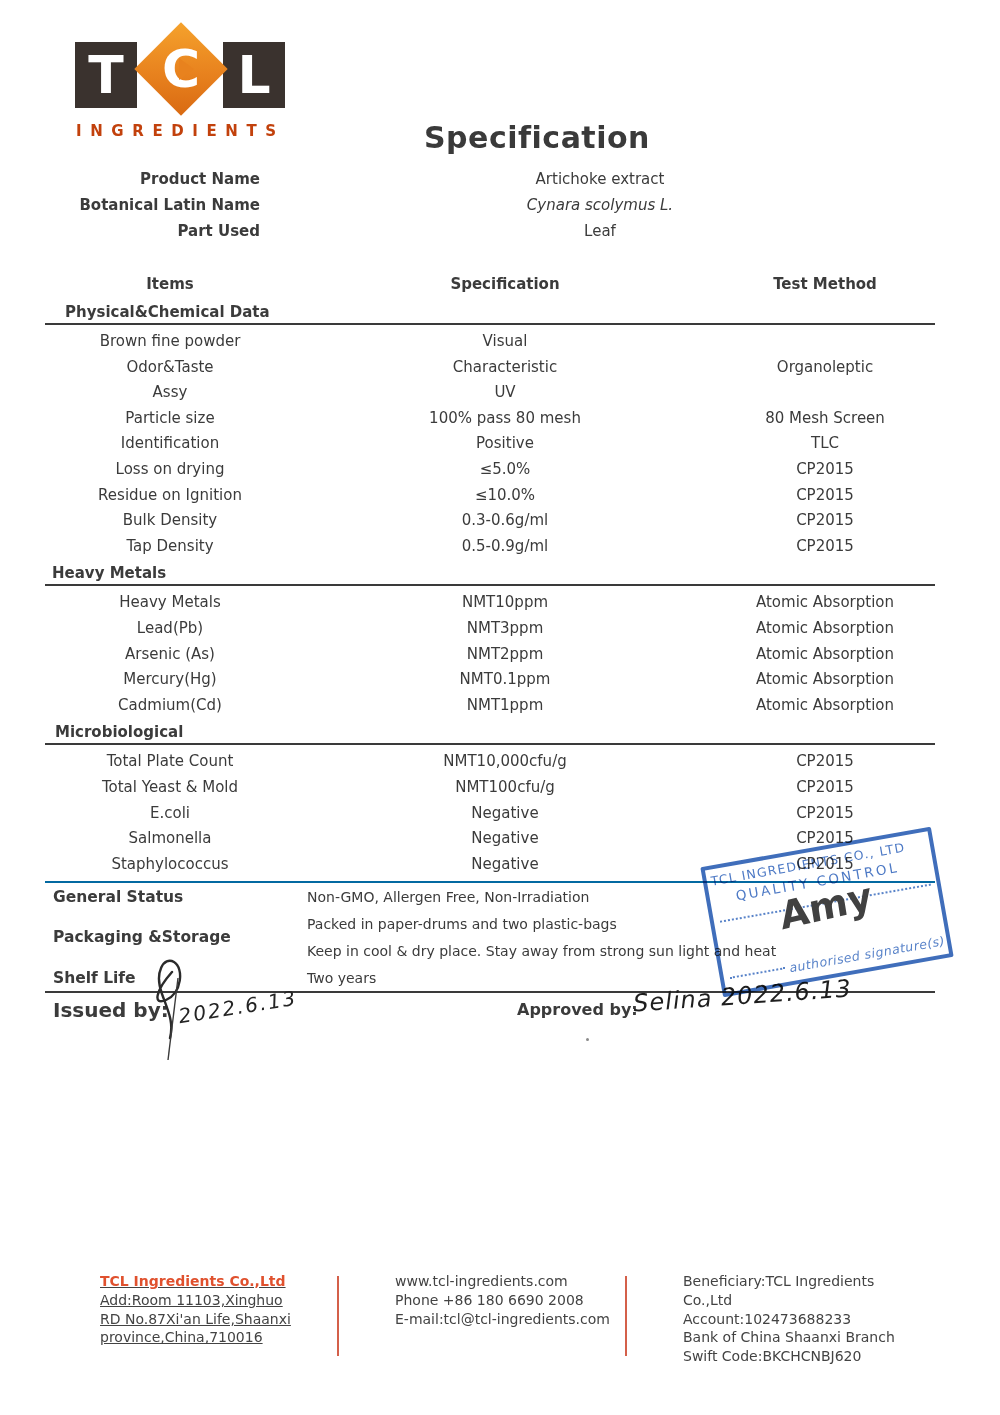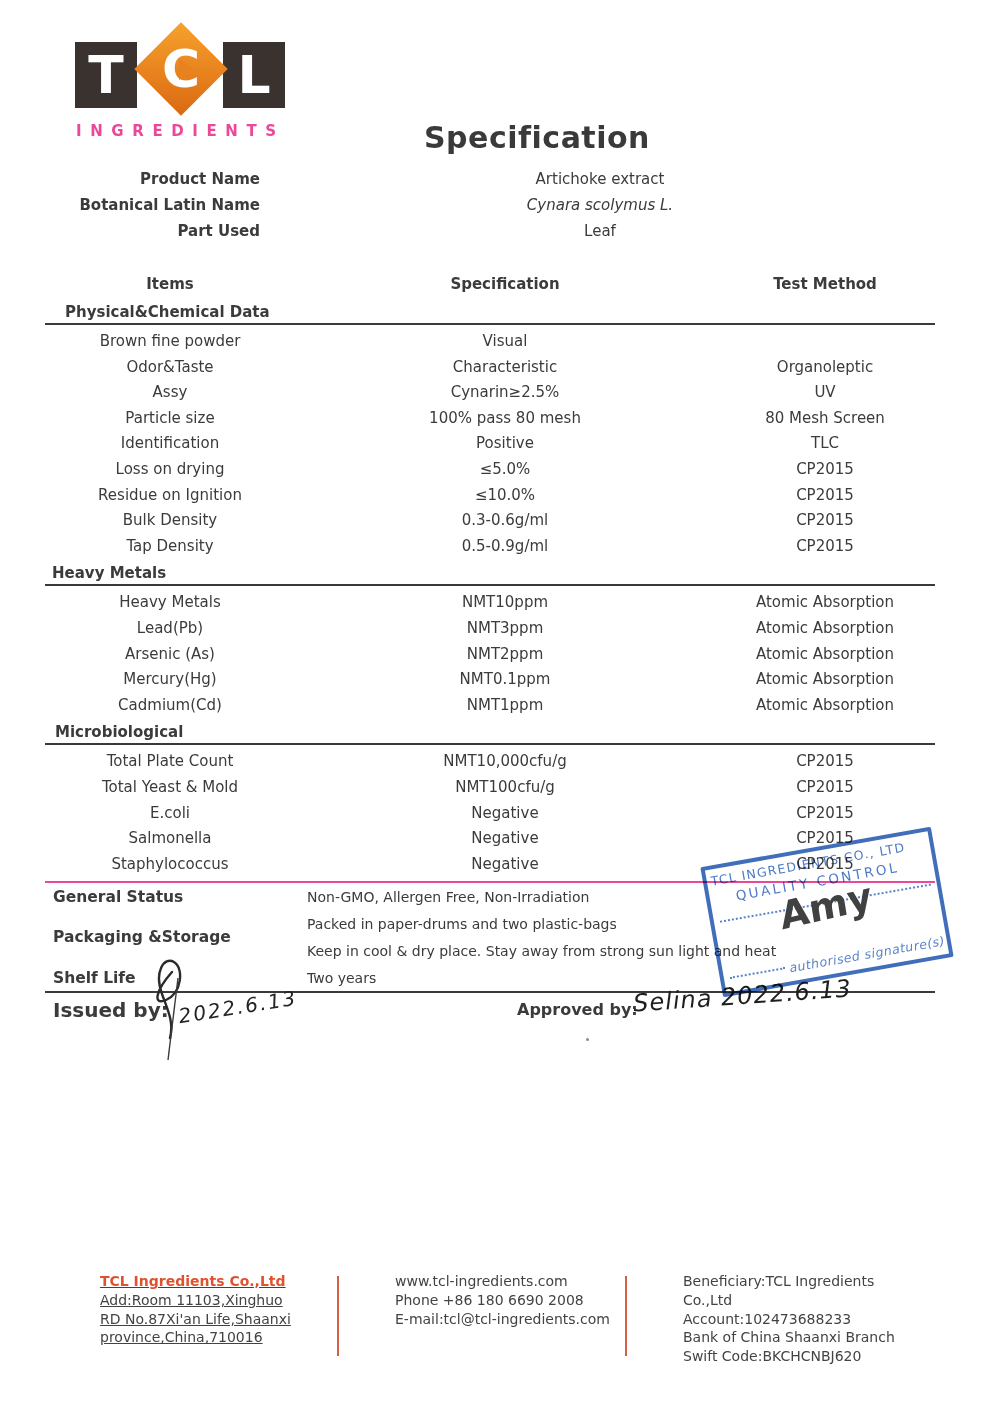"INGREDIENTS" .logo-sub { color: #ec4899 -> #c2410c }
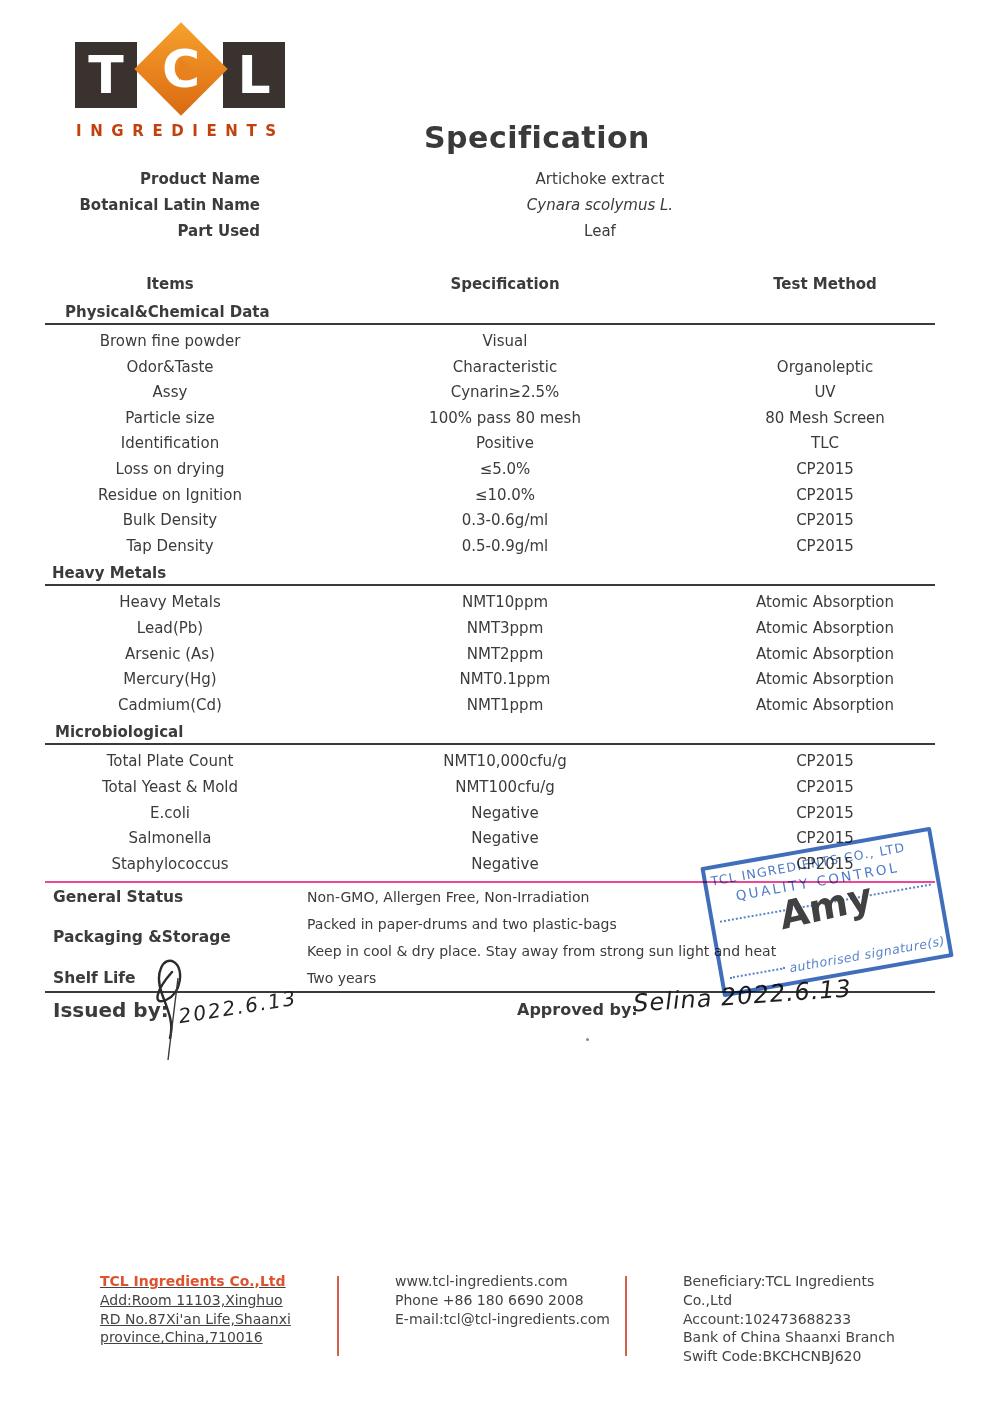"Cynarin≥2.5%" div { html: <div>Cynarin≥2.5%</div> -> none }
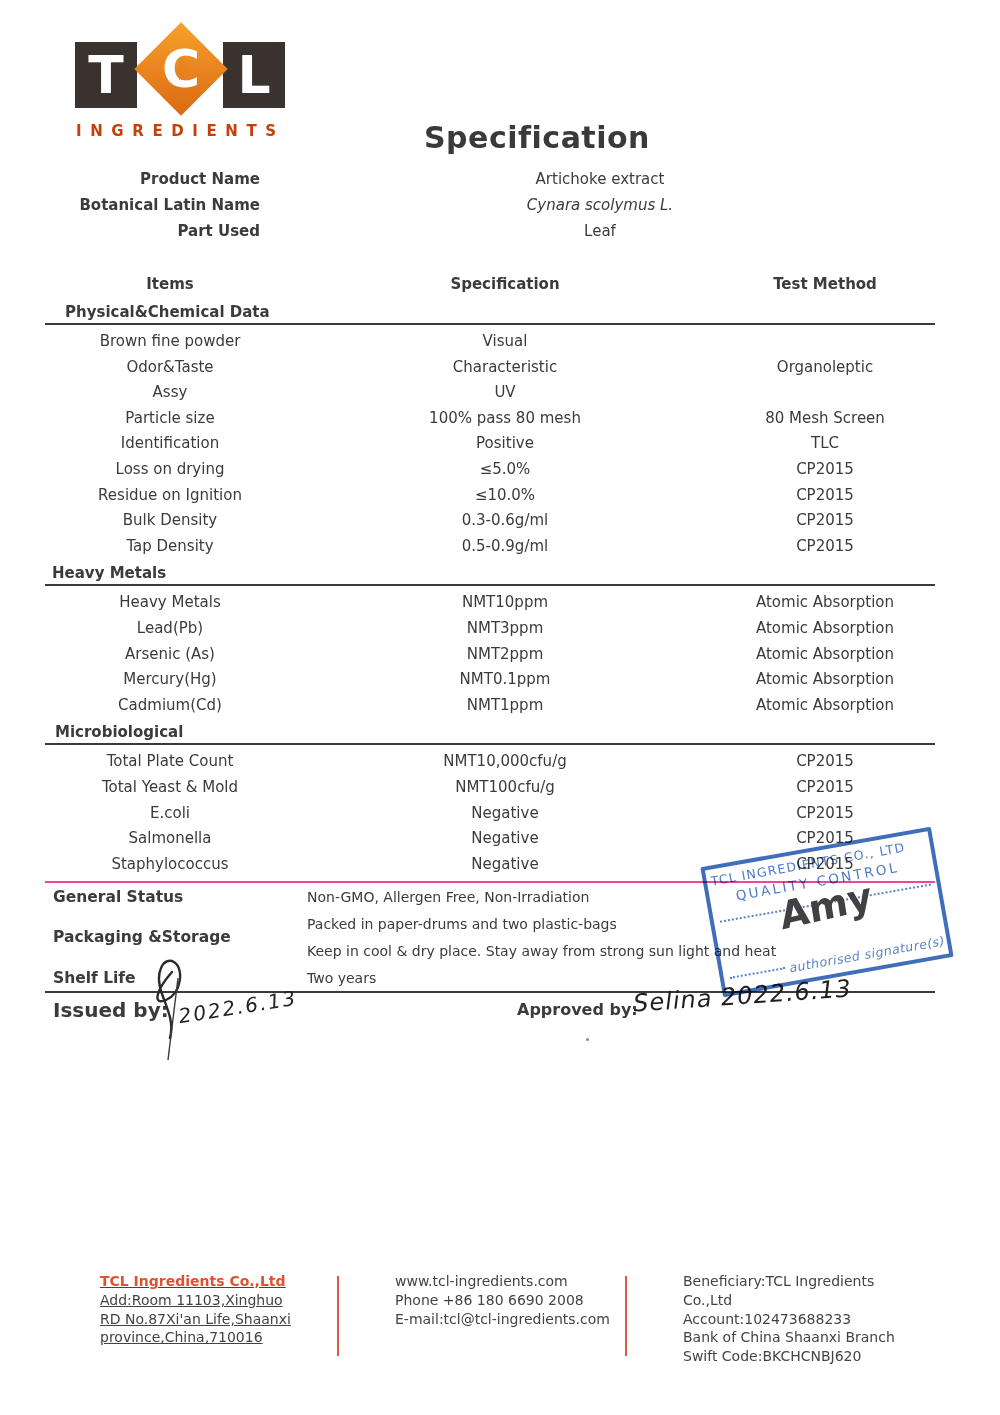"General Status" .info { border-top: 2px solid #ec4899 -> 2px solid #0369a1 }
